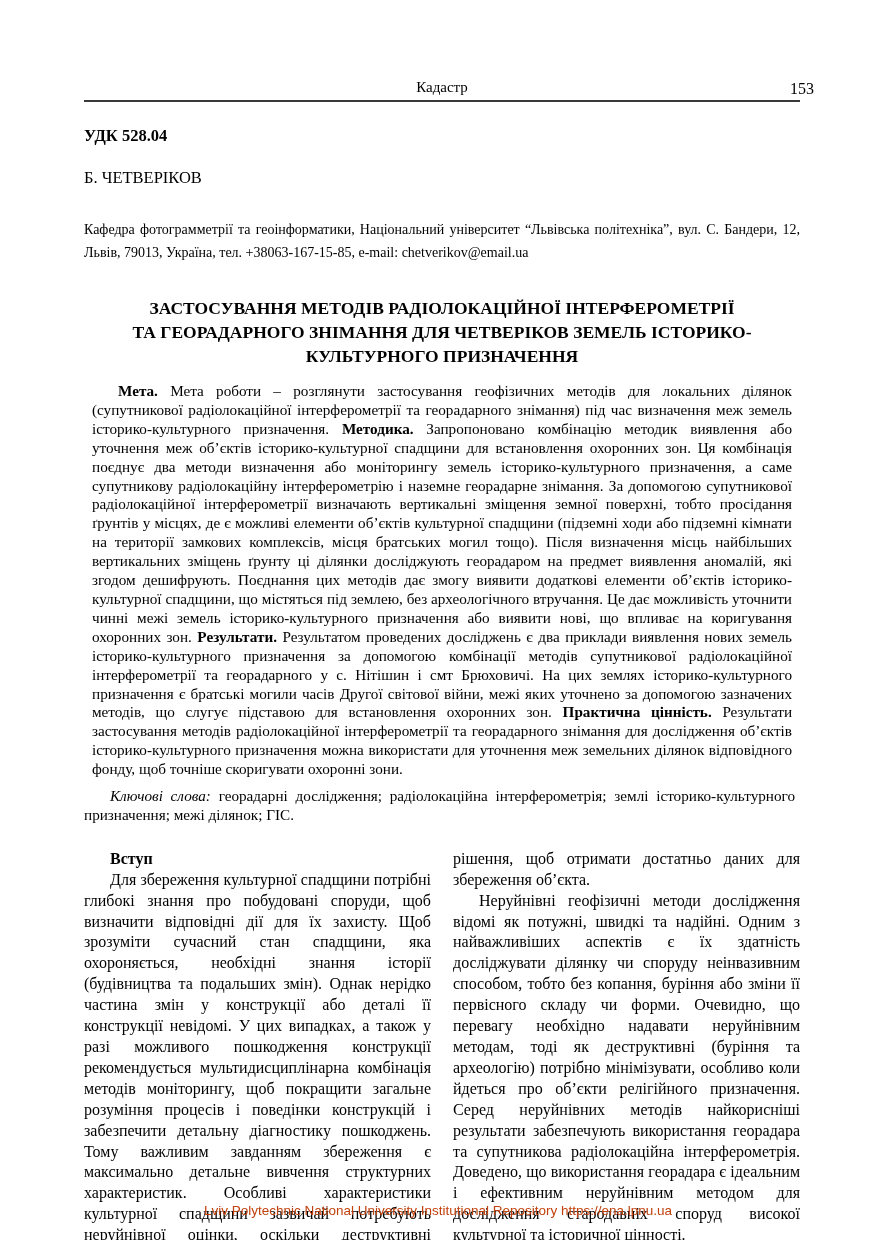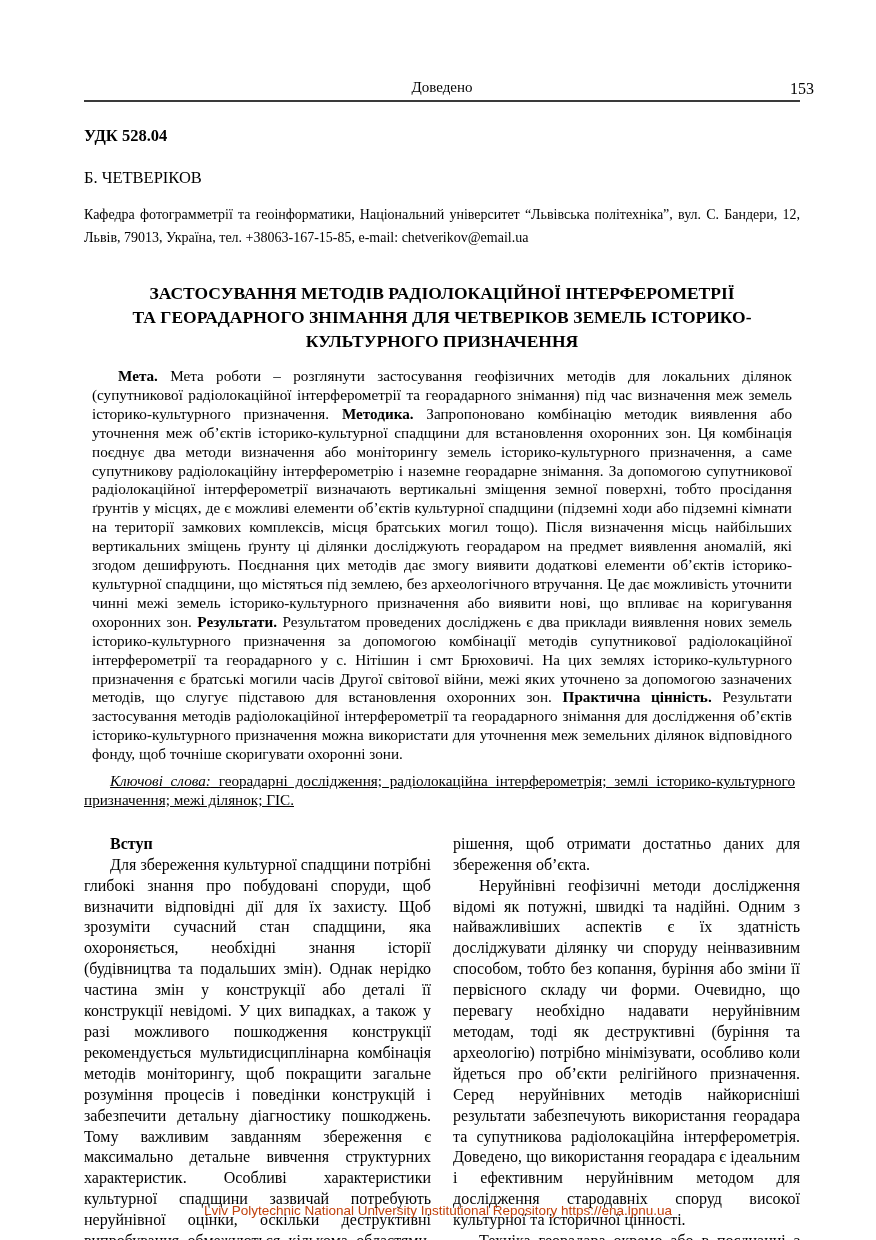"Доведено" span.head-title { text: Доведено -> Кадастр }
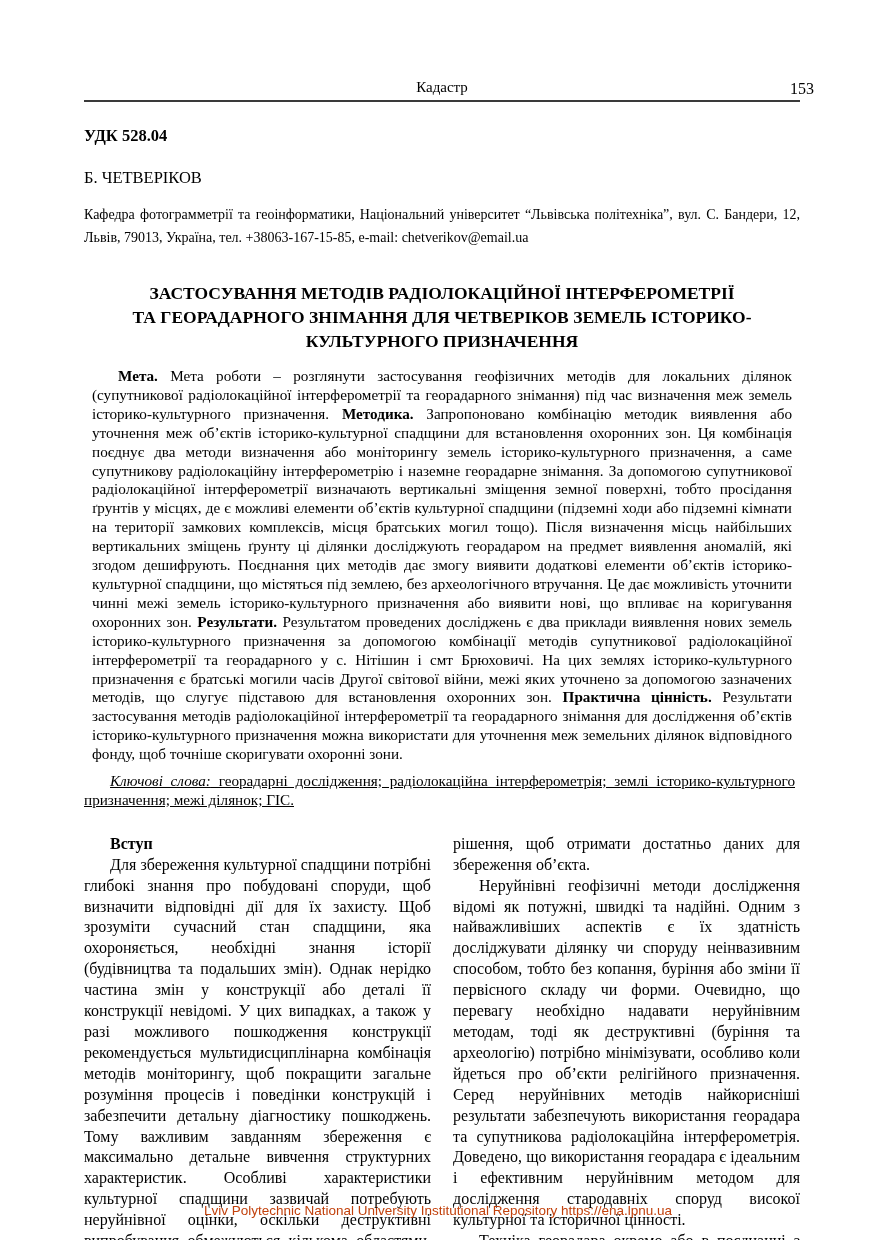"Б. ЧЕТВЕРІКОВ" .author { margin: 0 0 15px 0 -> 0 0 30px 0 }
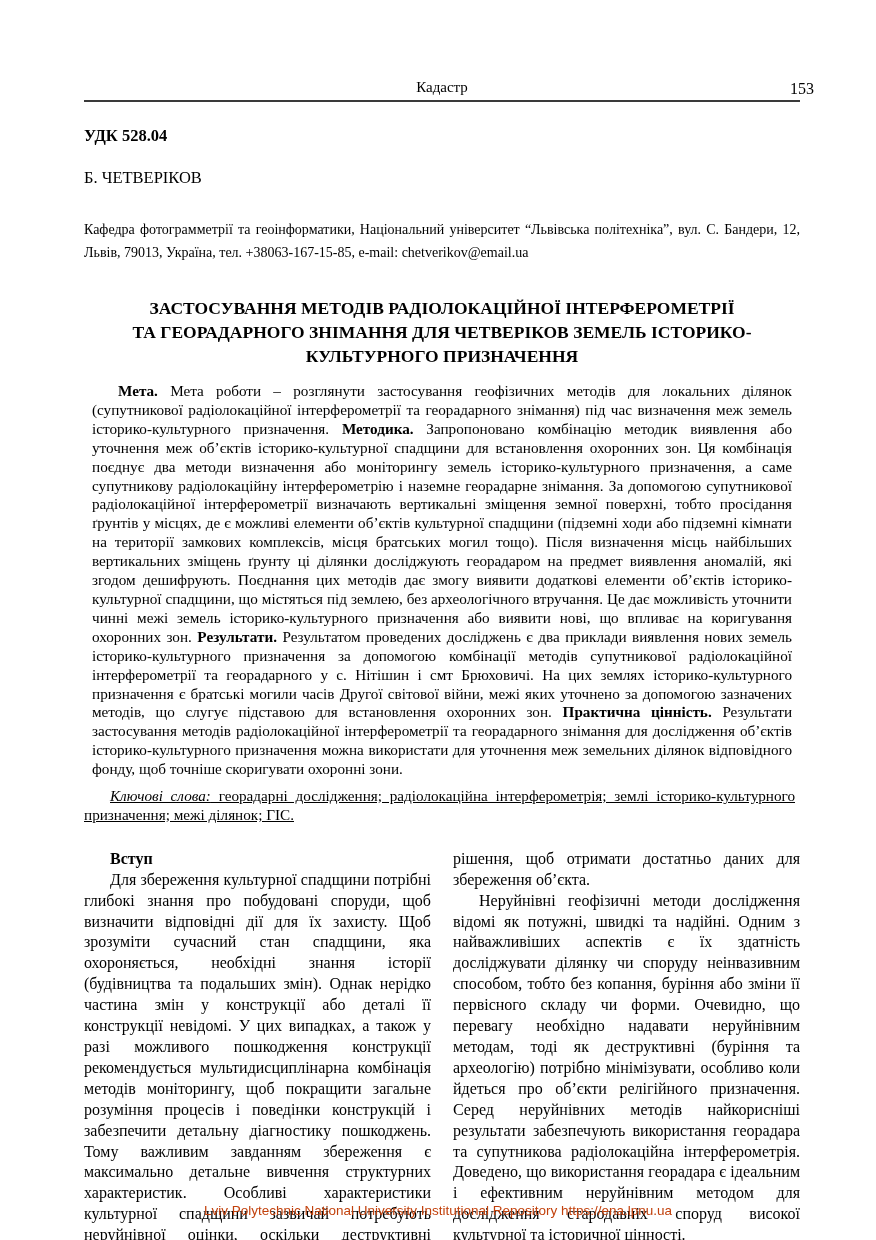"Ключові слова: георадарні дослідження;" .keywords { text-decoration: underline -> none }
